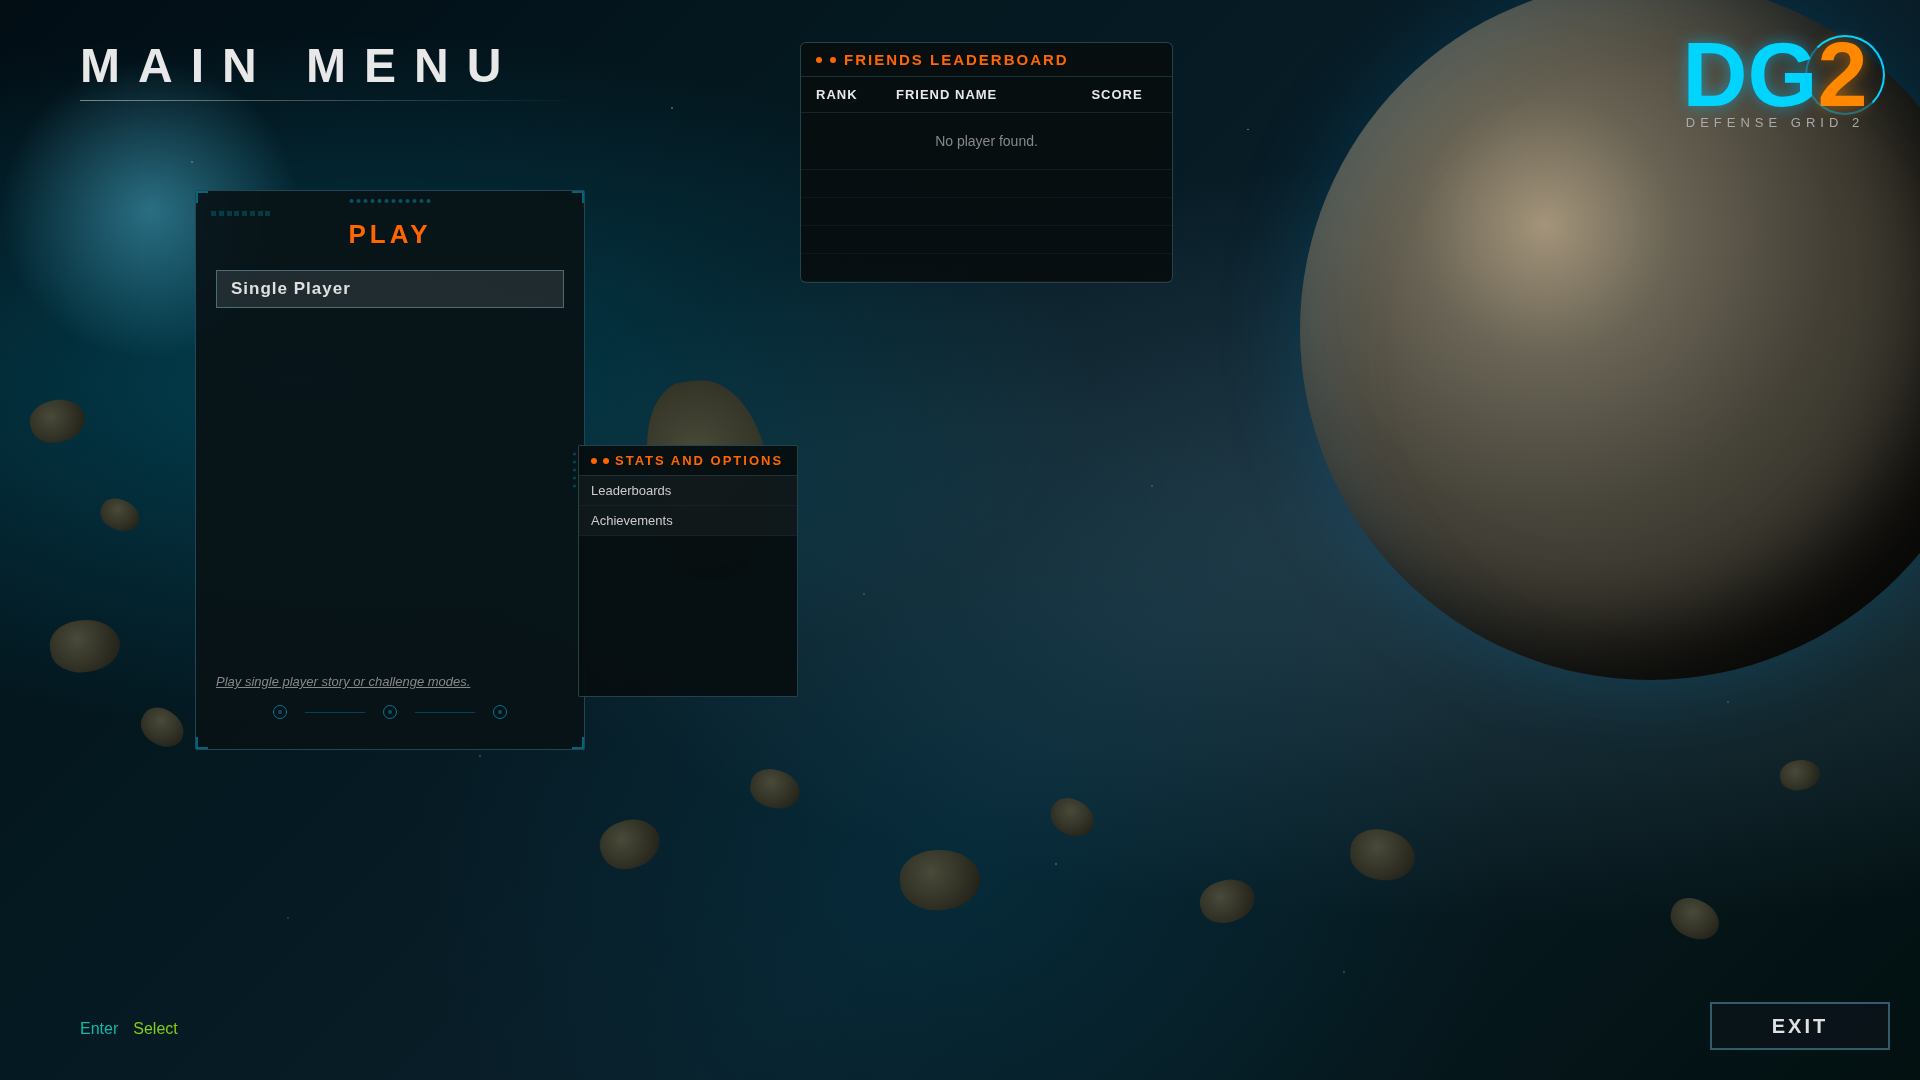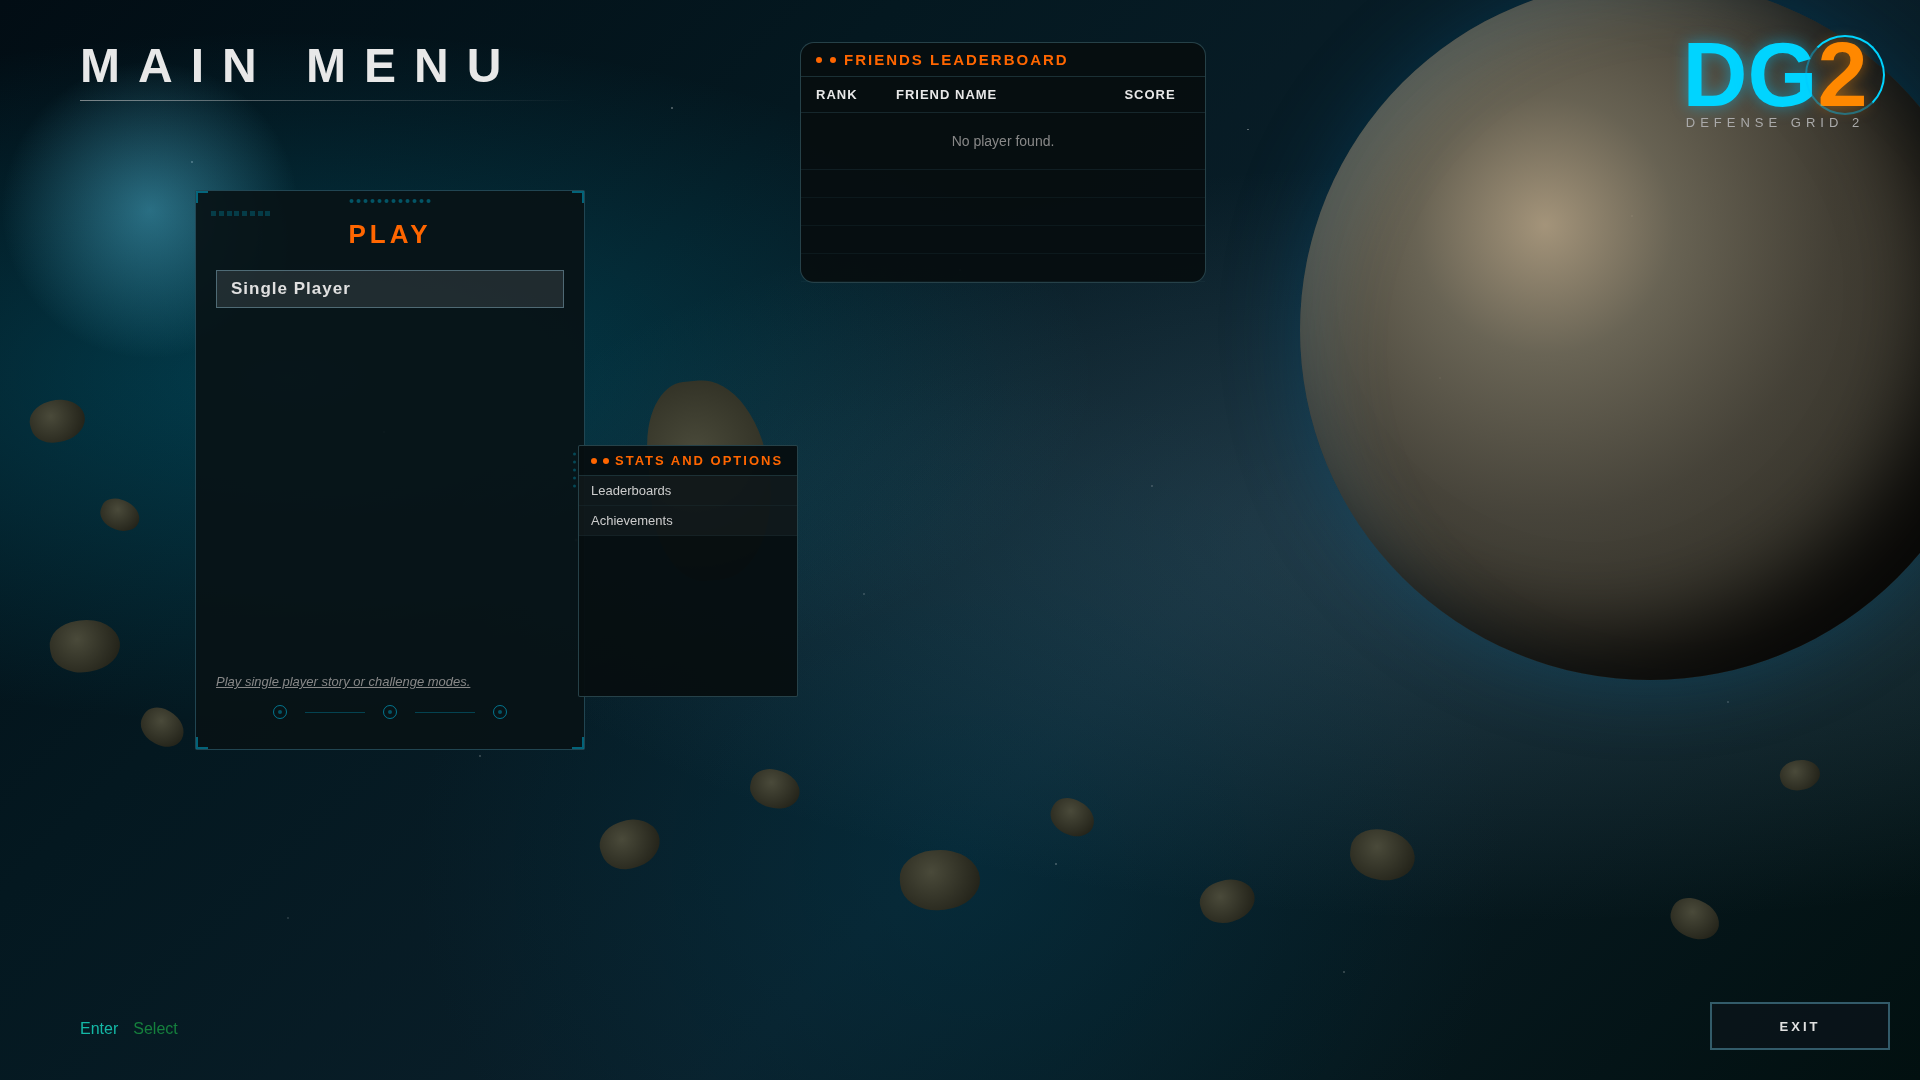"FRIENDS LEADERBOARD" .leaderboard-panel { border-radius: 14px -> 6px; width: 406px -> 373px }
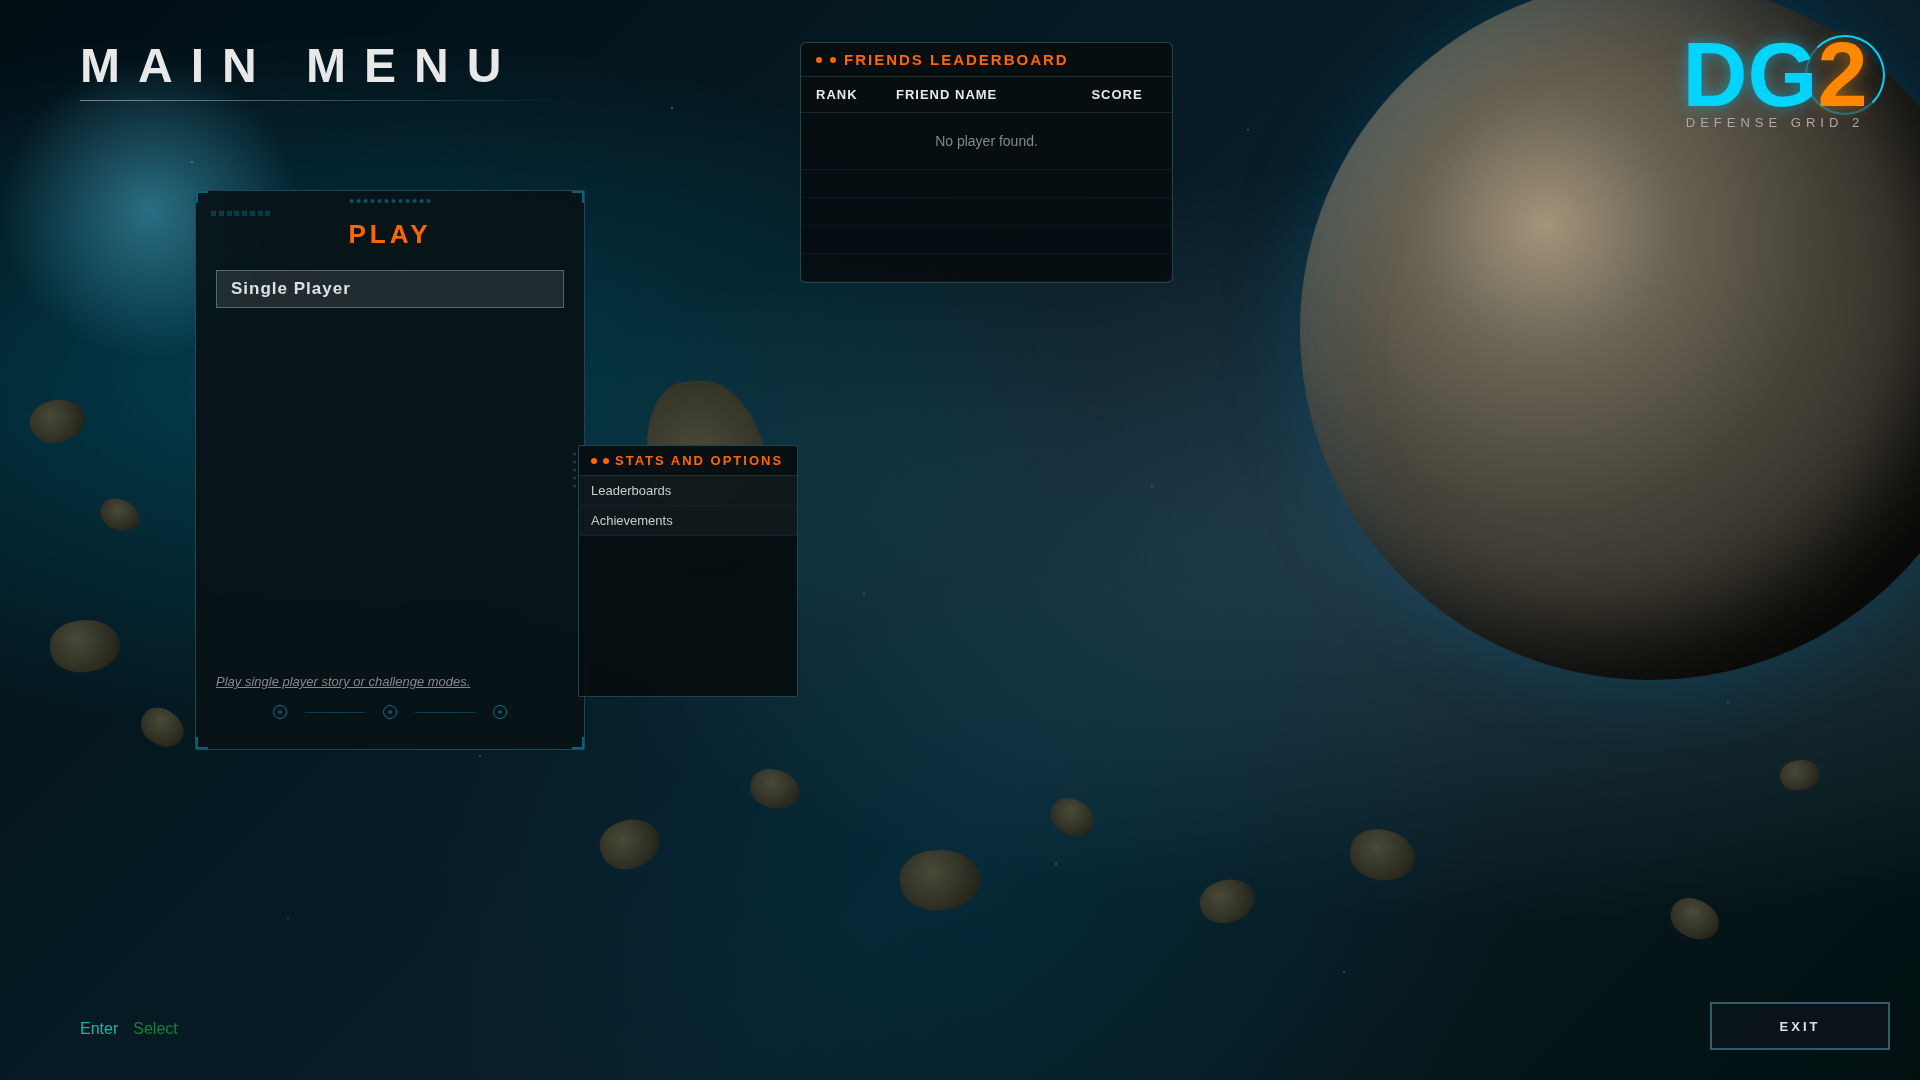"Select" .control-action { color: #15803d -> #84cc16 }
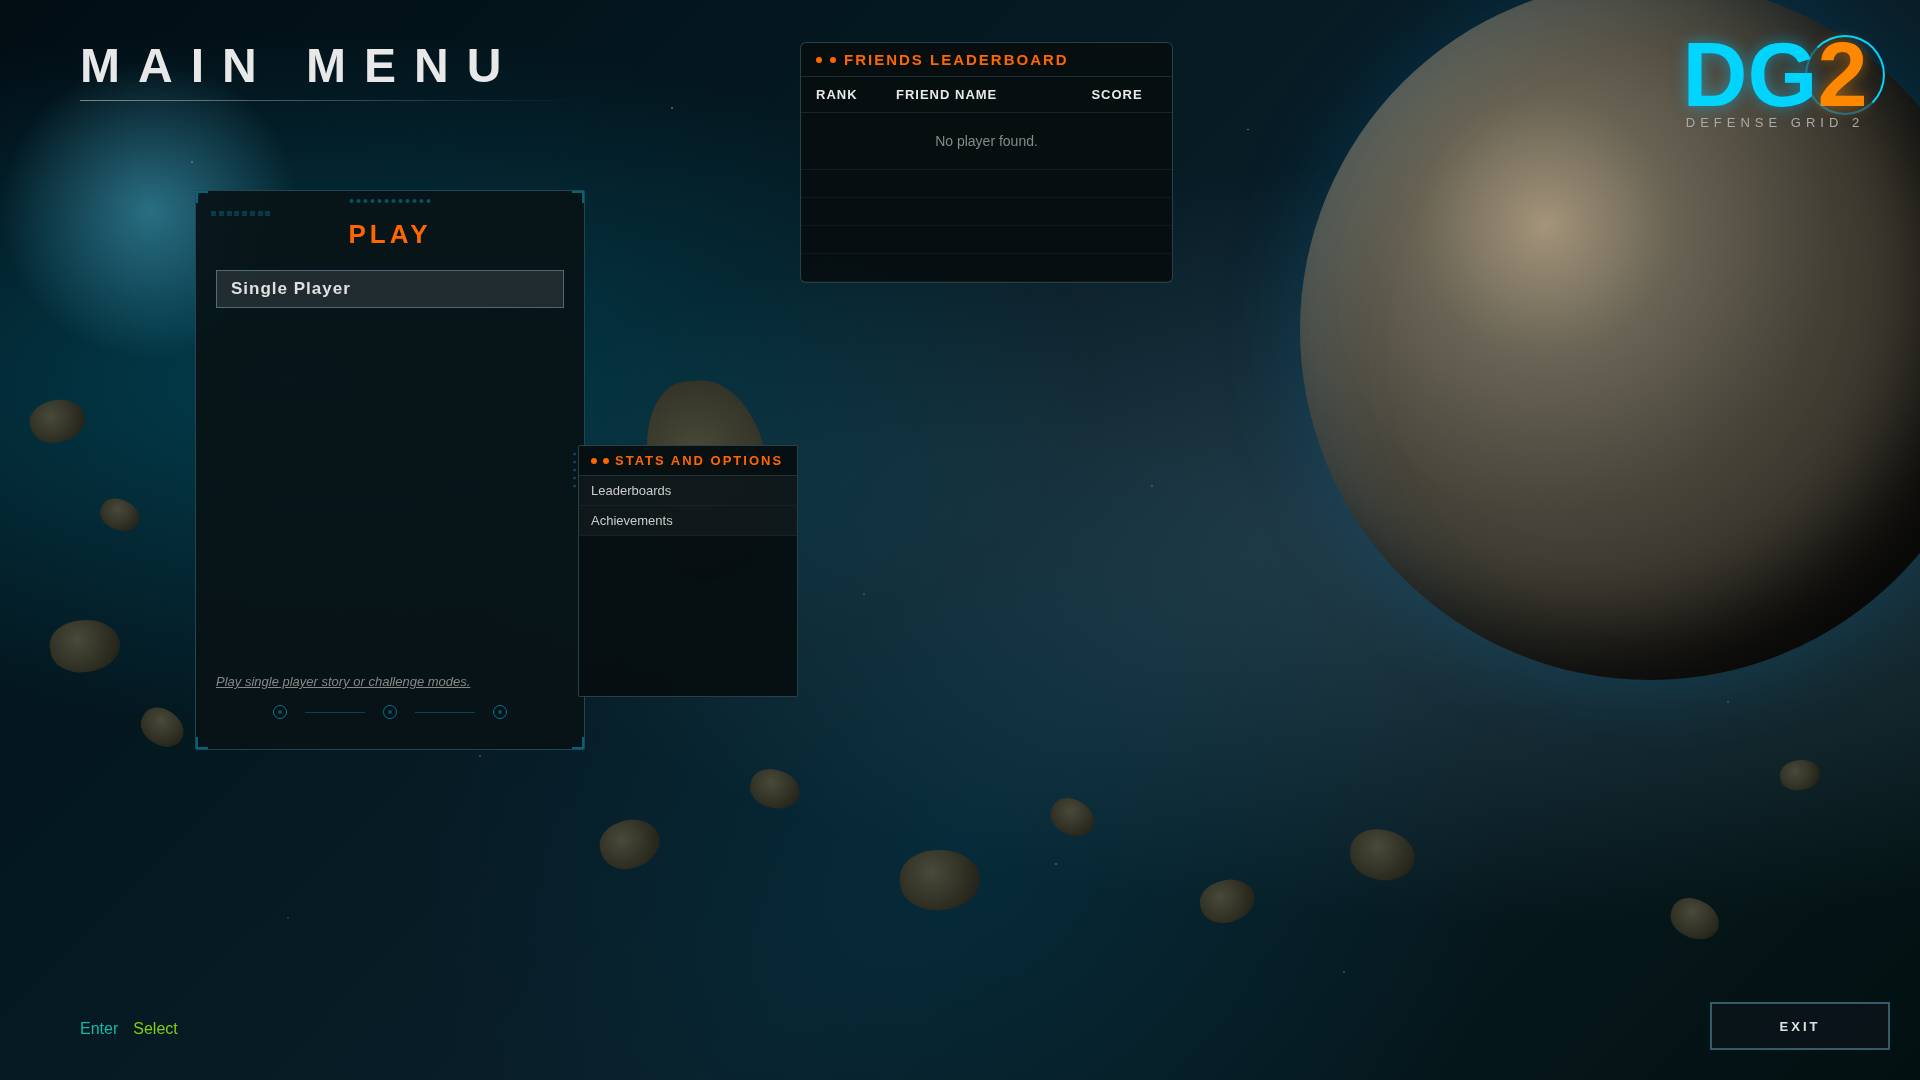"EXIT" .exit-button { font-size: 13px -> 20px }
